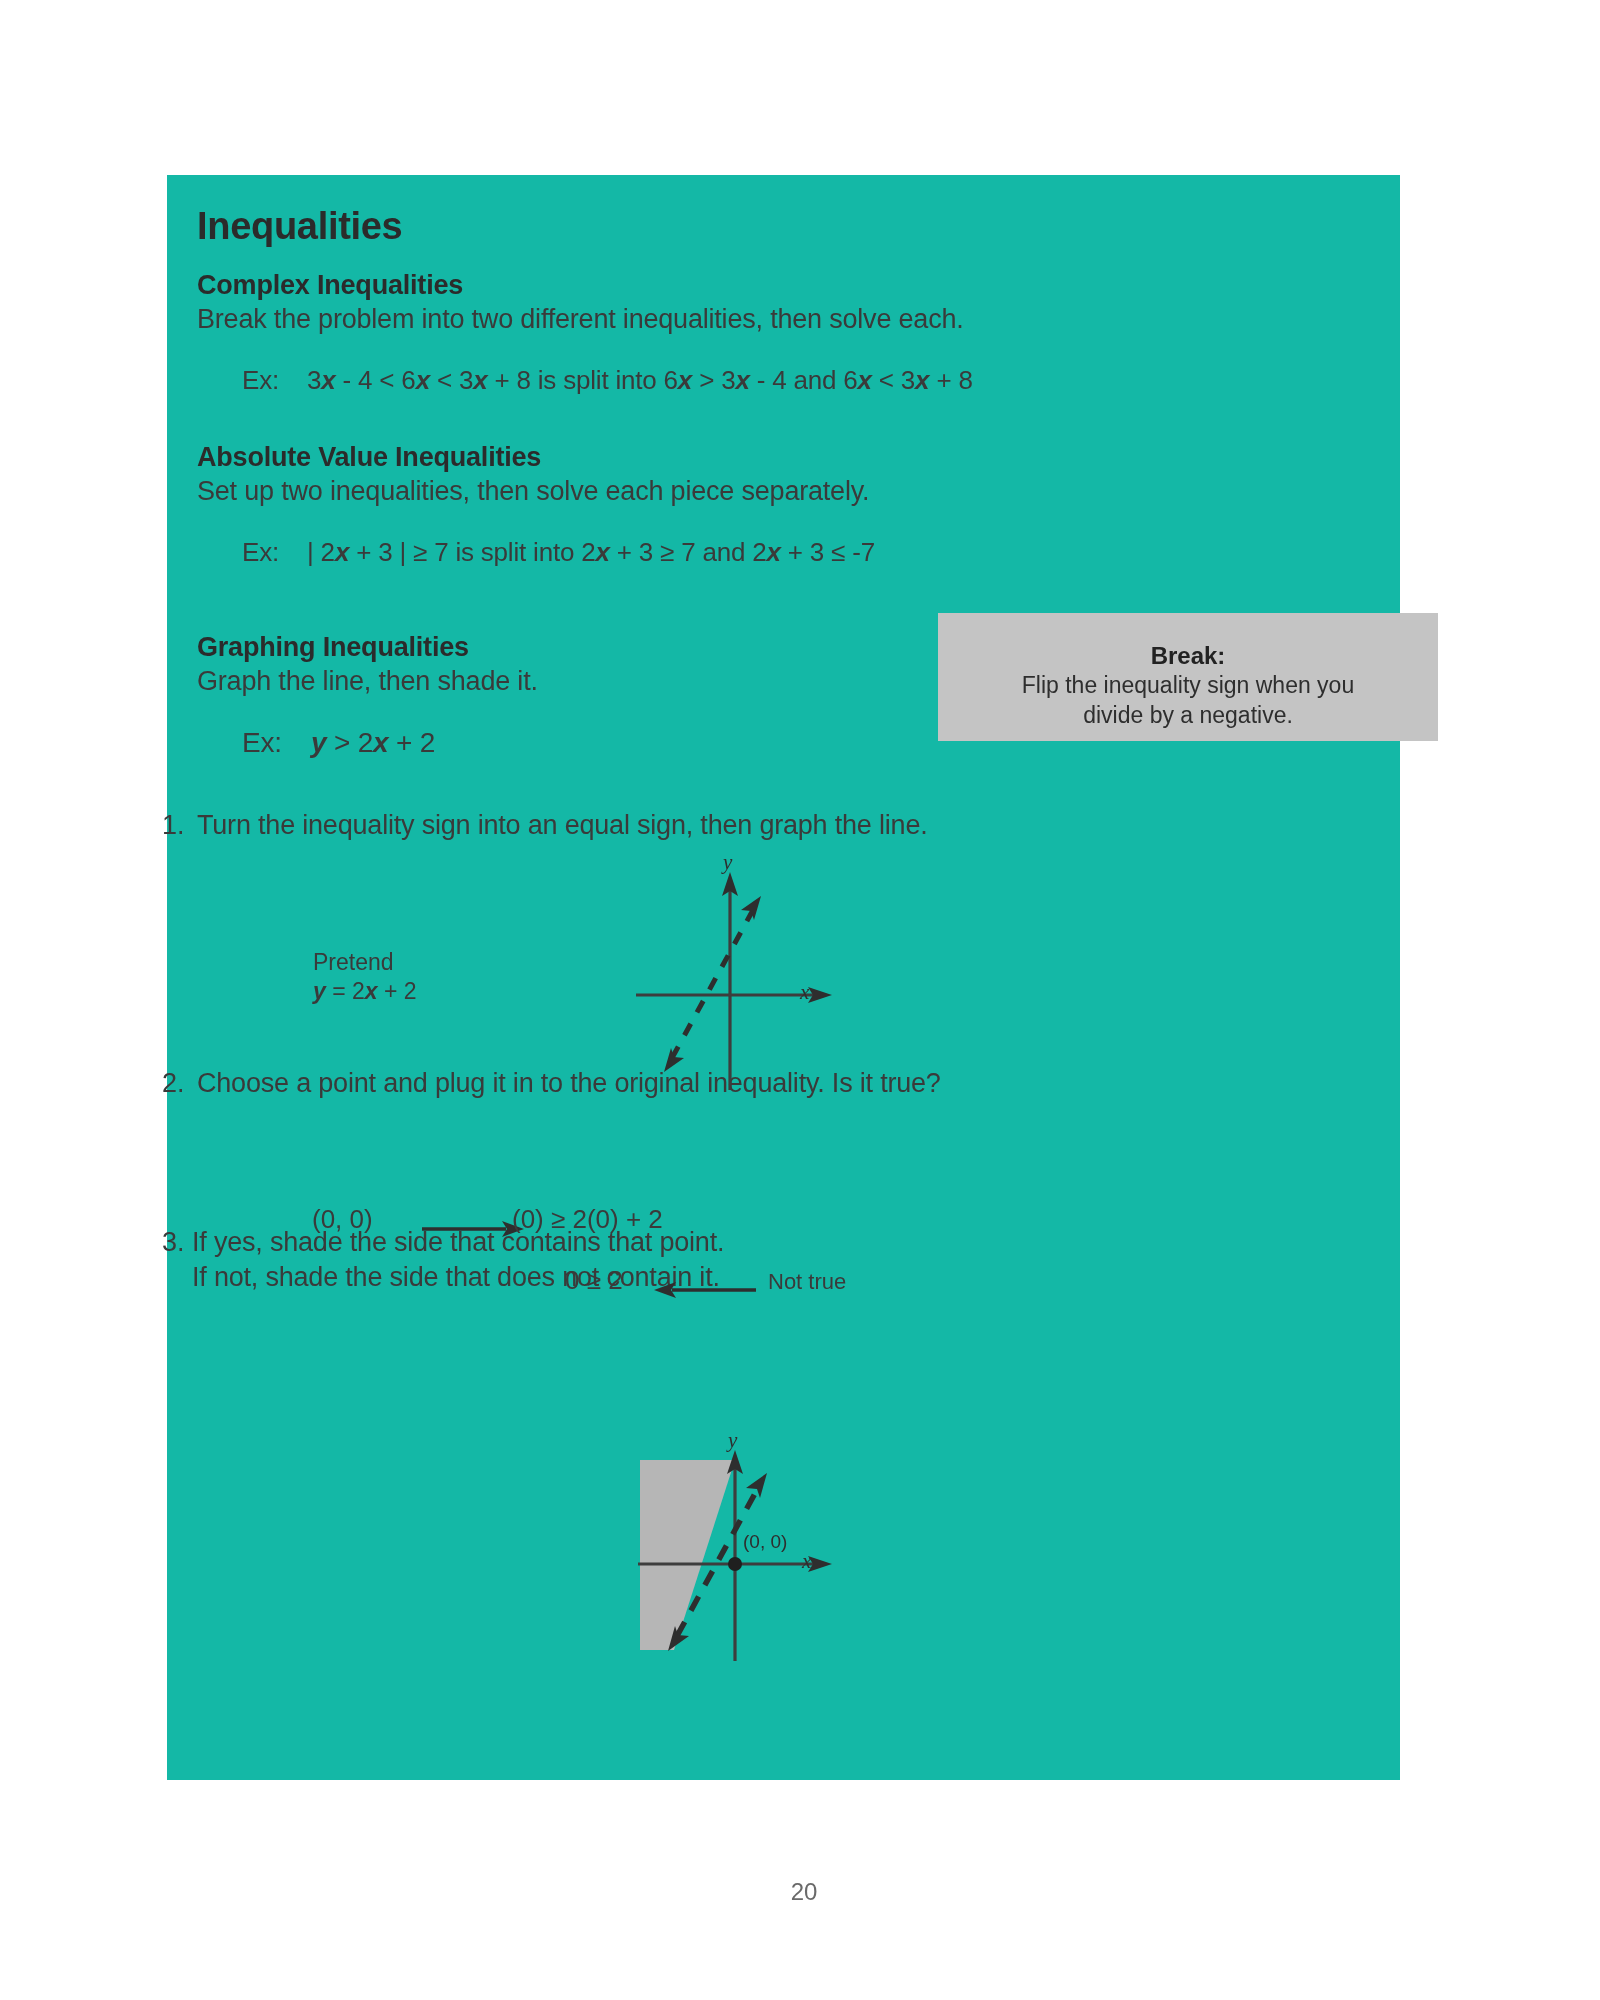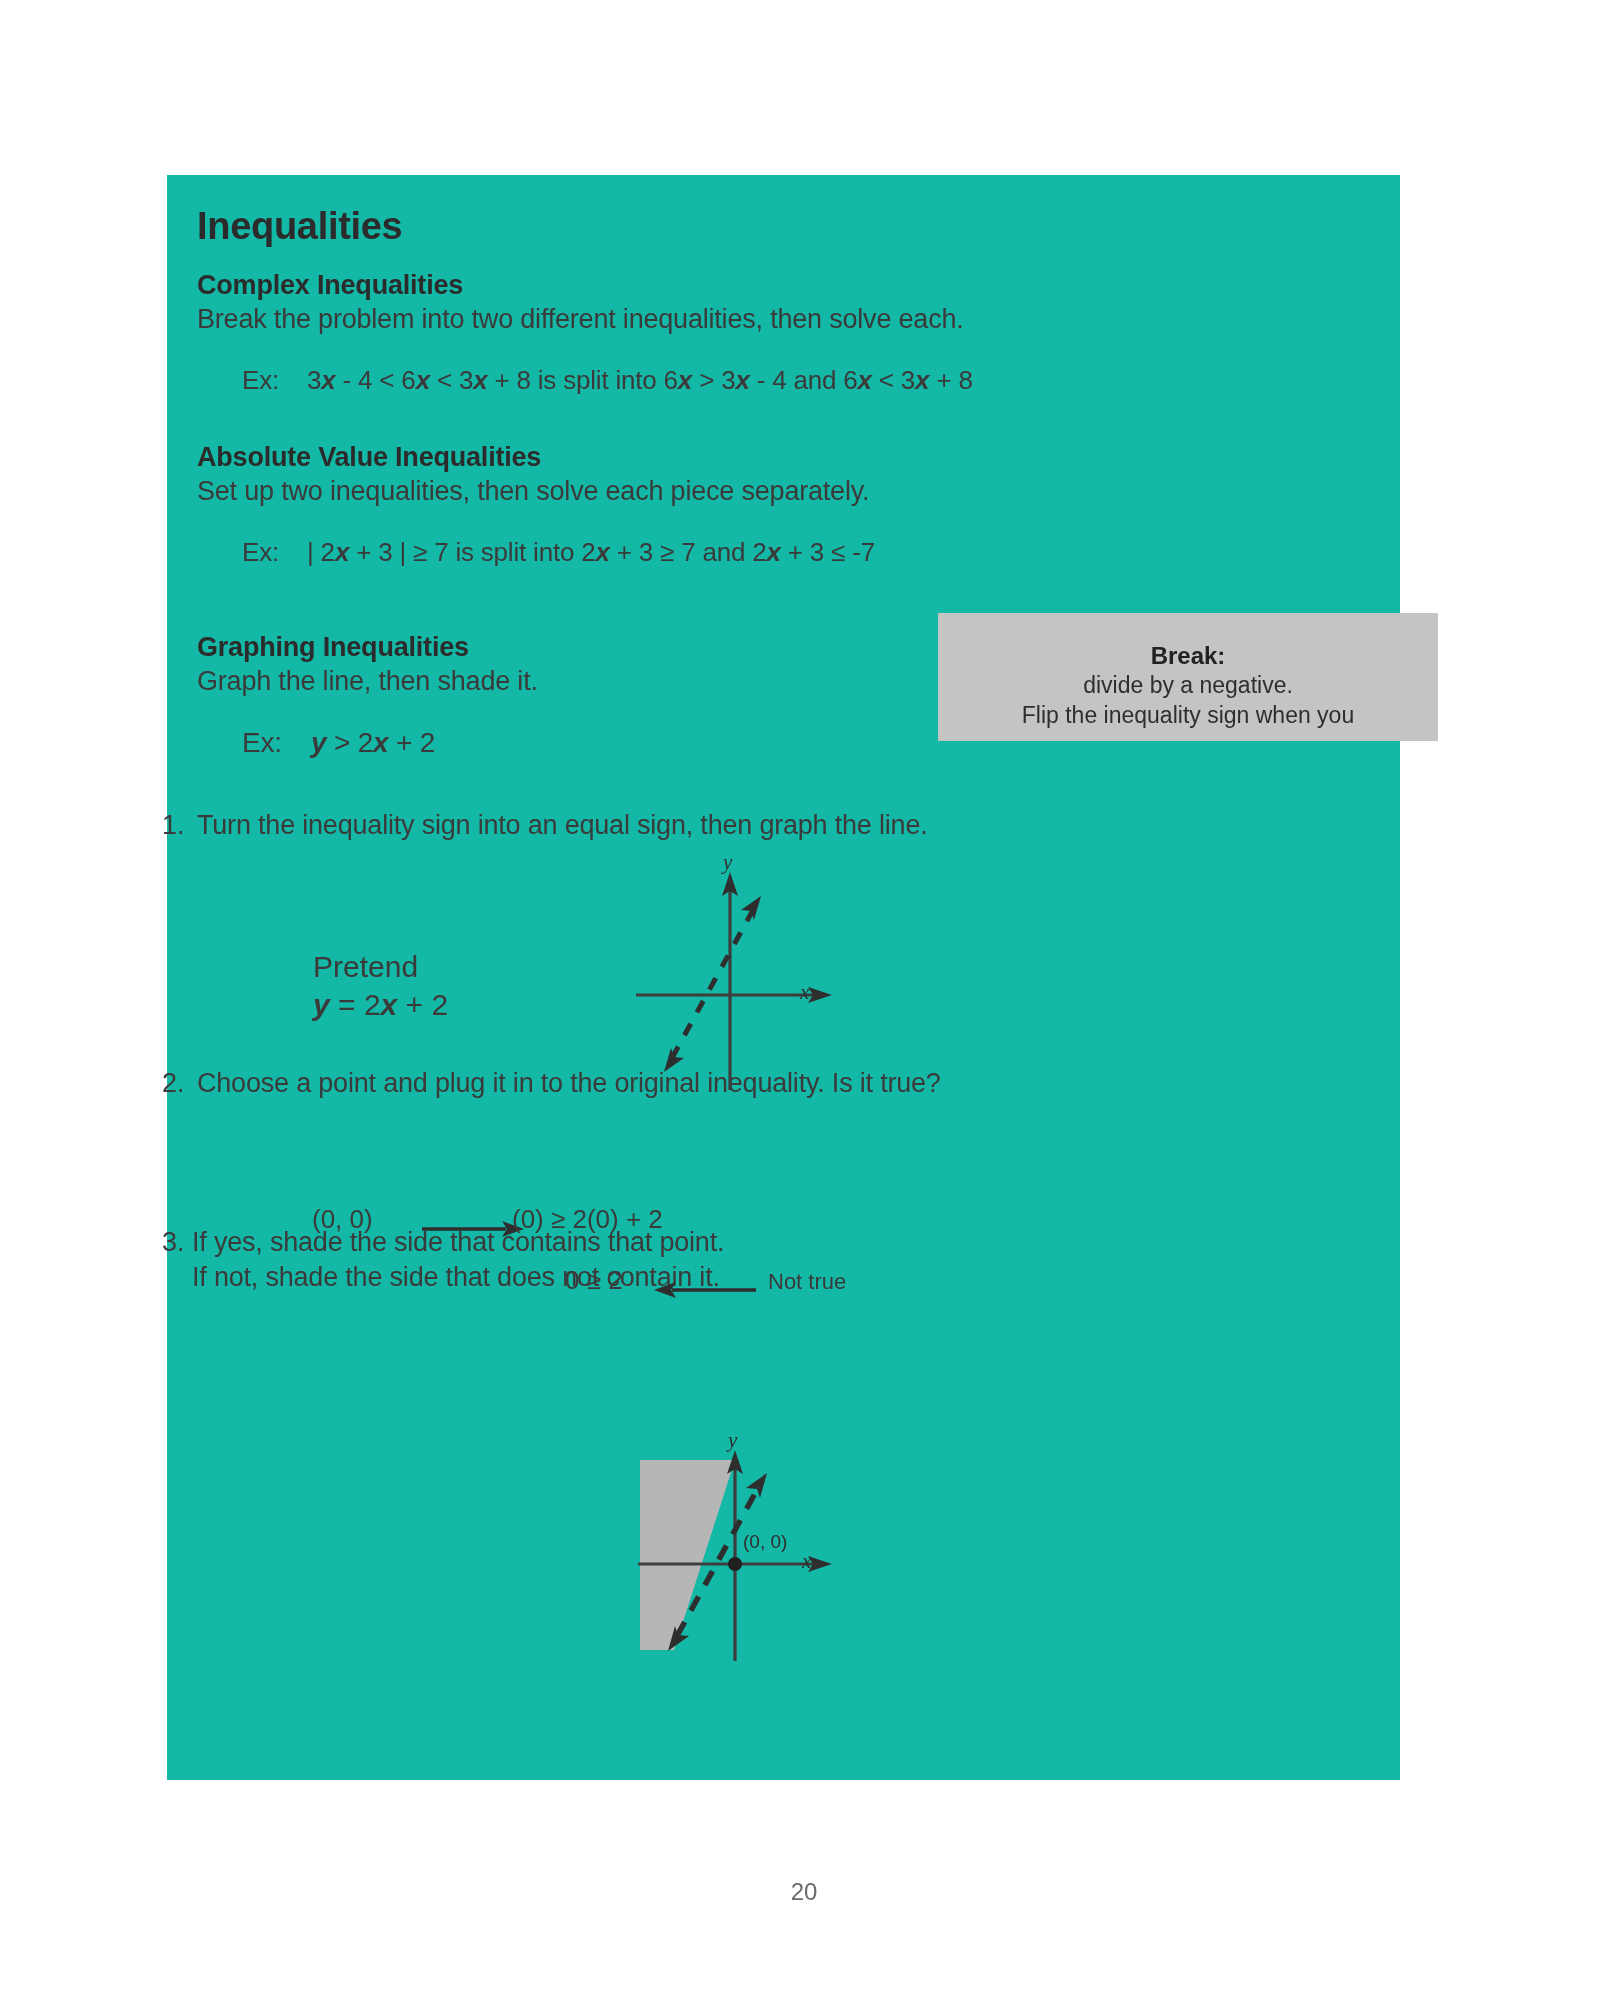"divide by a negative." div.note-text { order: before "Flip the inequality sign when" -> after "Flip the inequality sign when" }
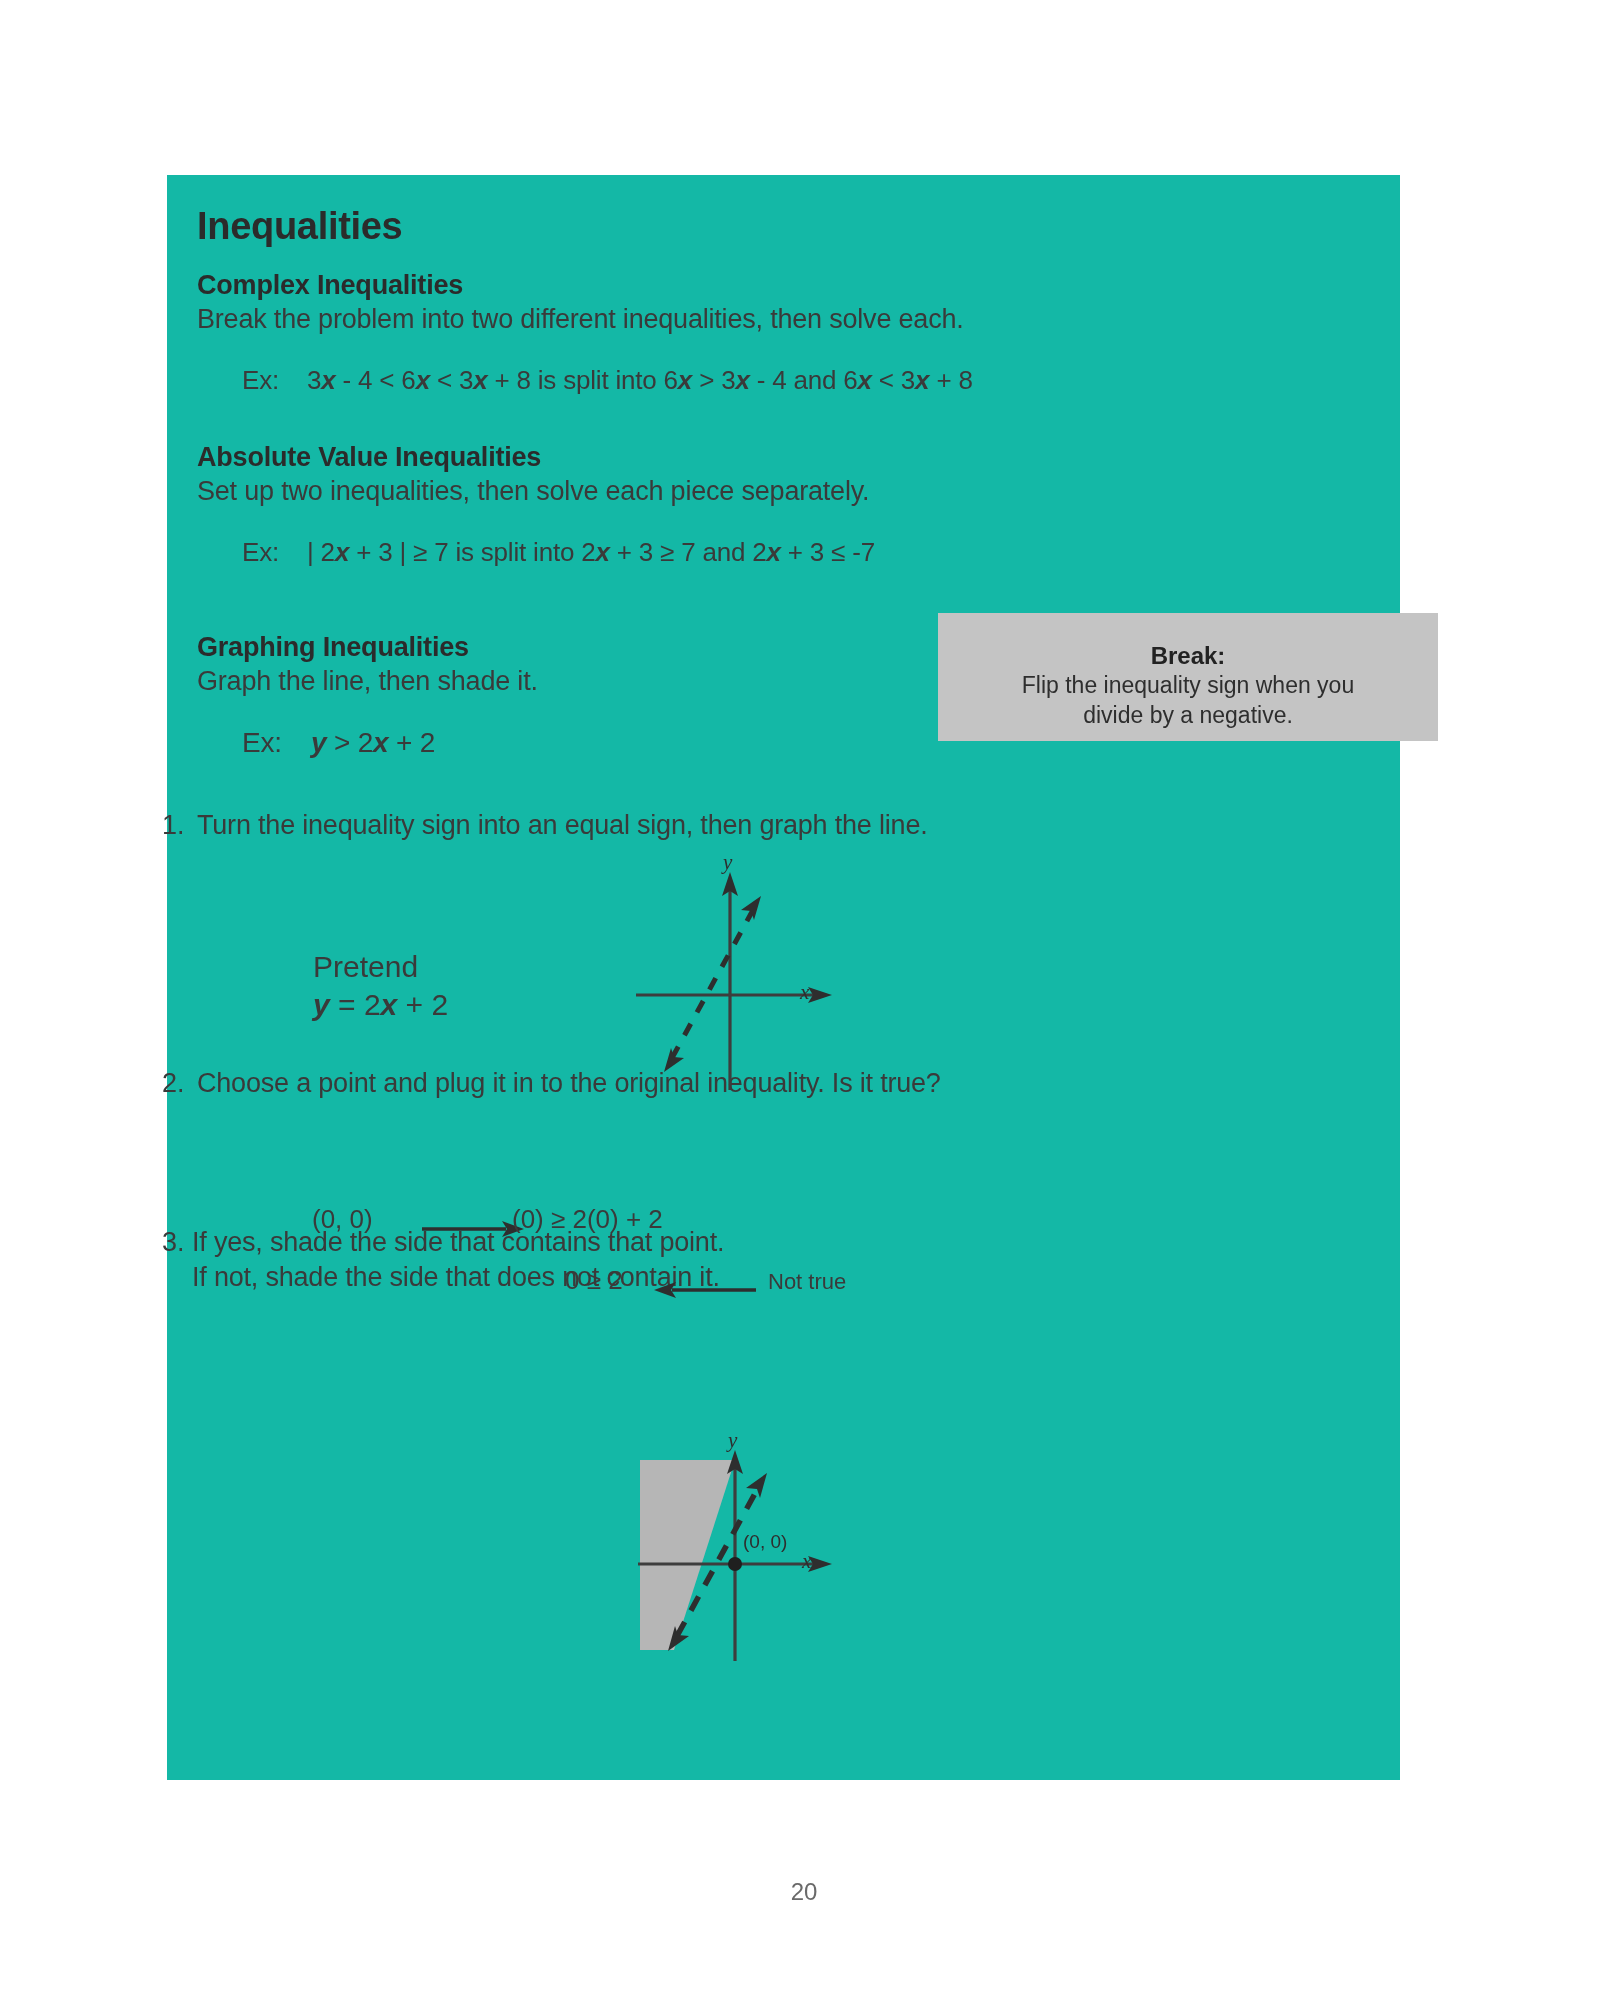"Pretend" #pretend-label { font-size: 30px -> 23px }
